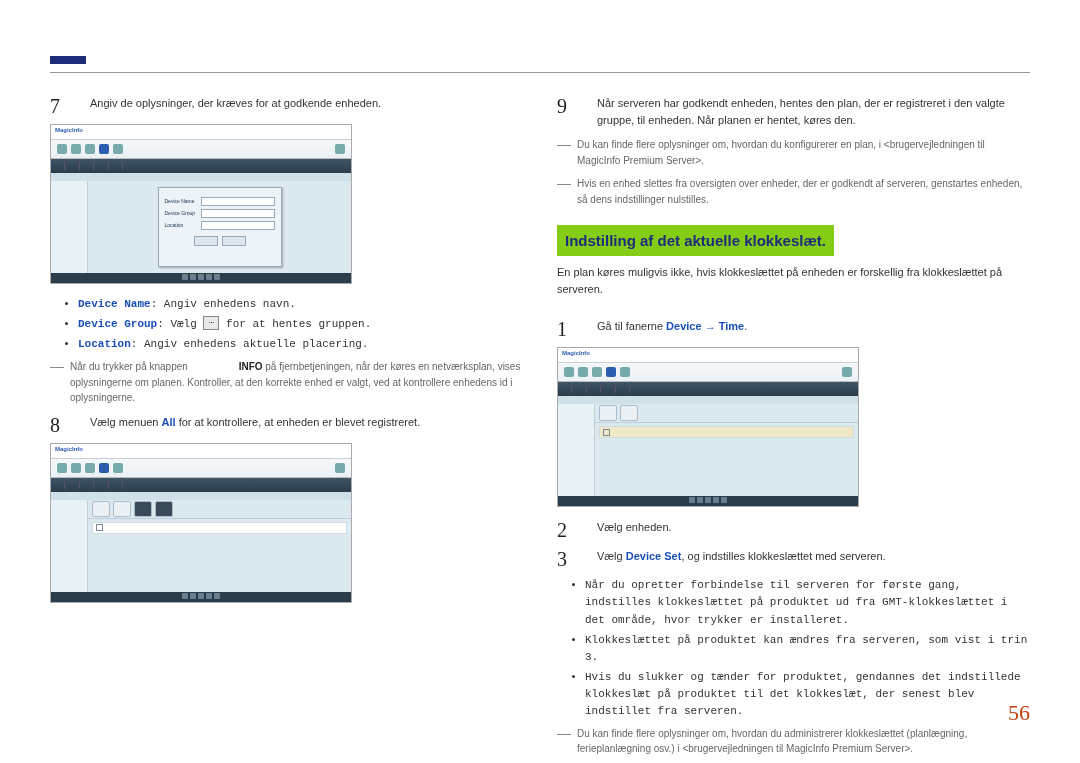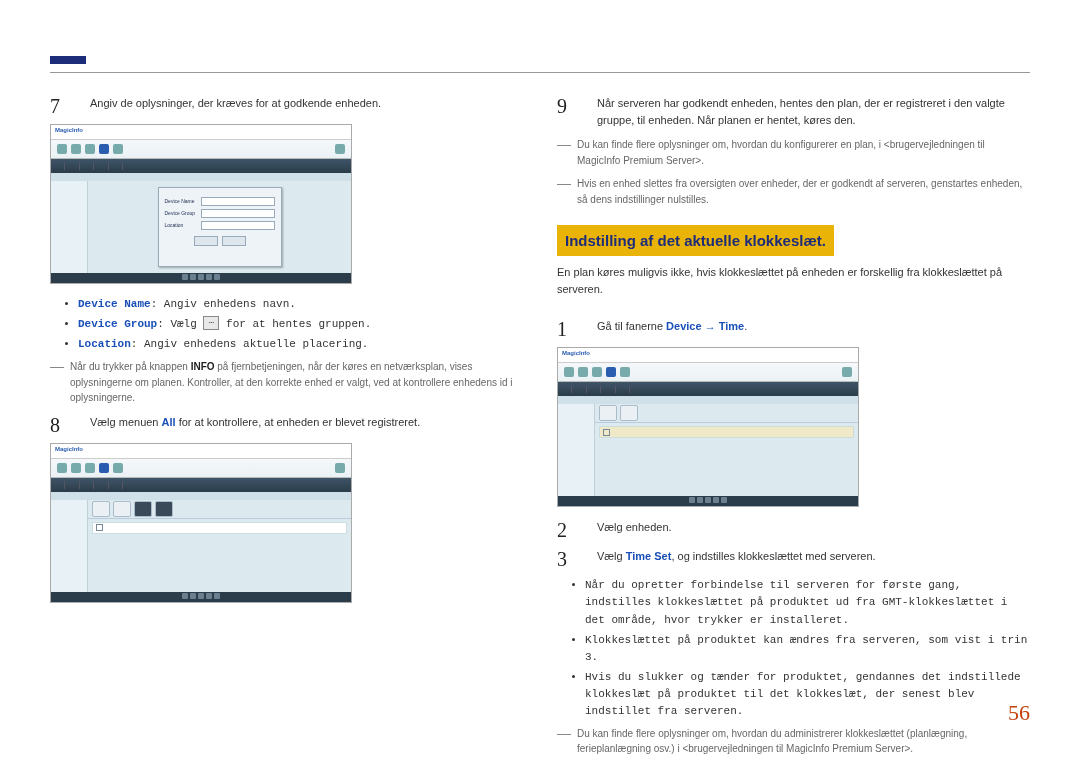"Indstilling af det aktuelle klokkeslæt." .heading { background: #eab308 -> #84cc16 }
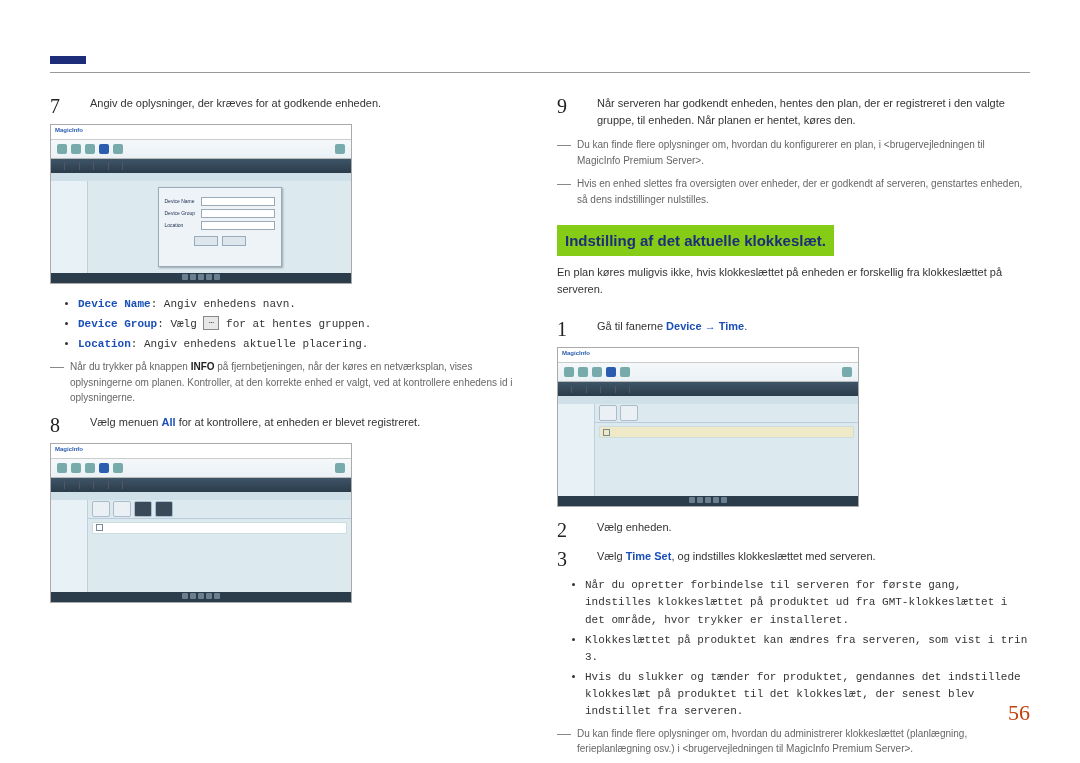"INFO" .bold { margin-left: none -> 48px }
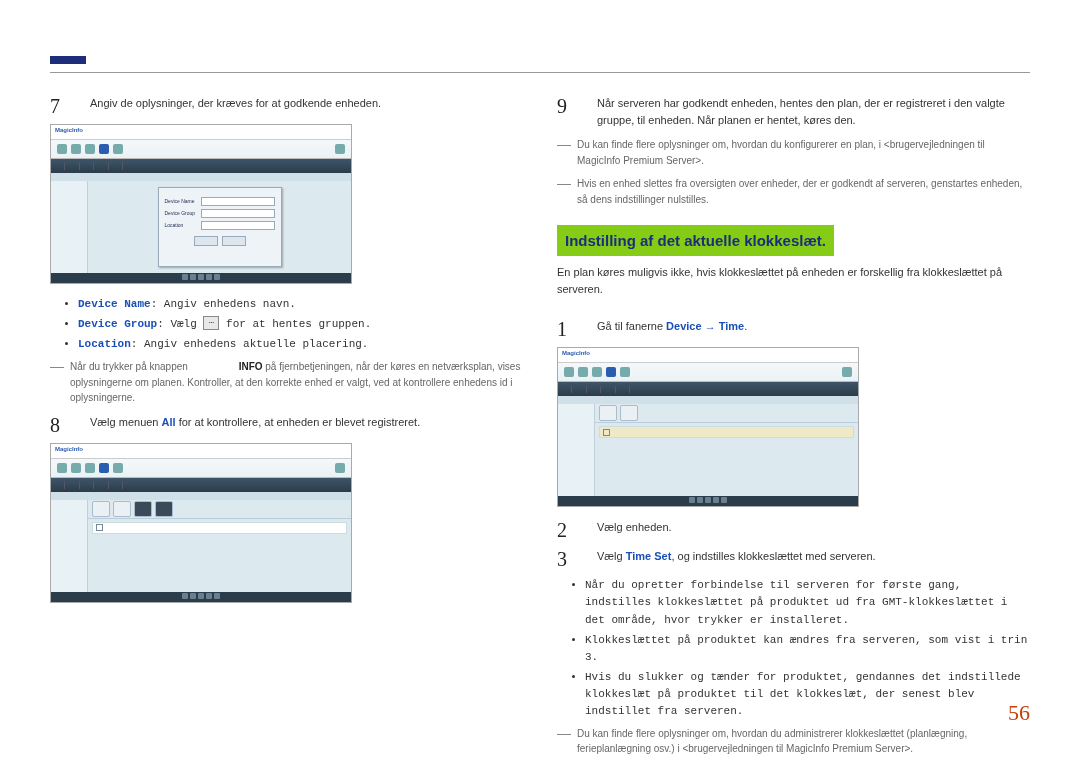"Time Set" span.blue { text: Time -> Device }
